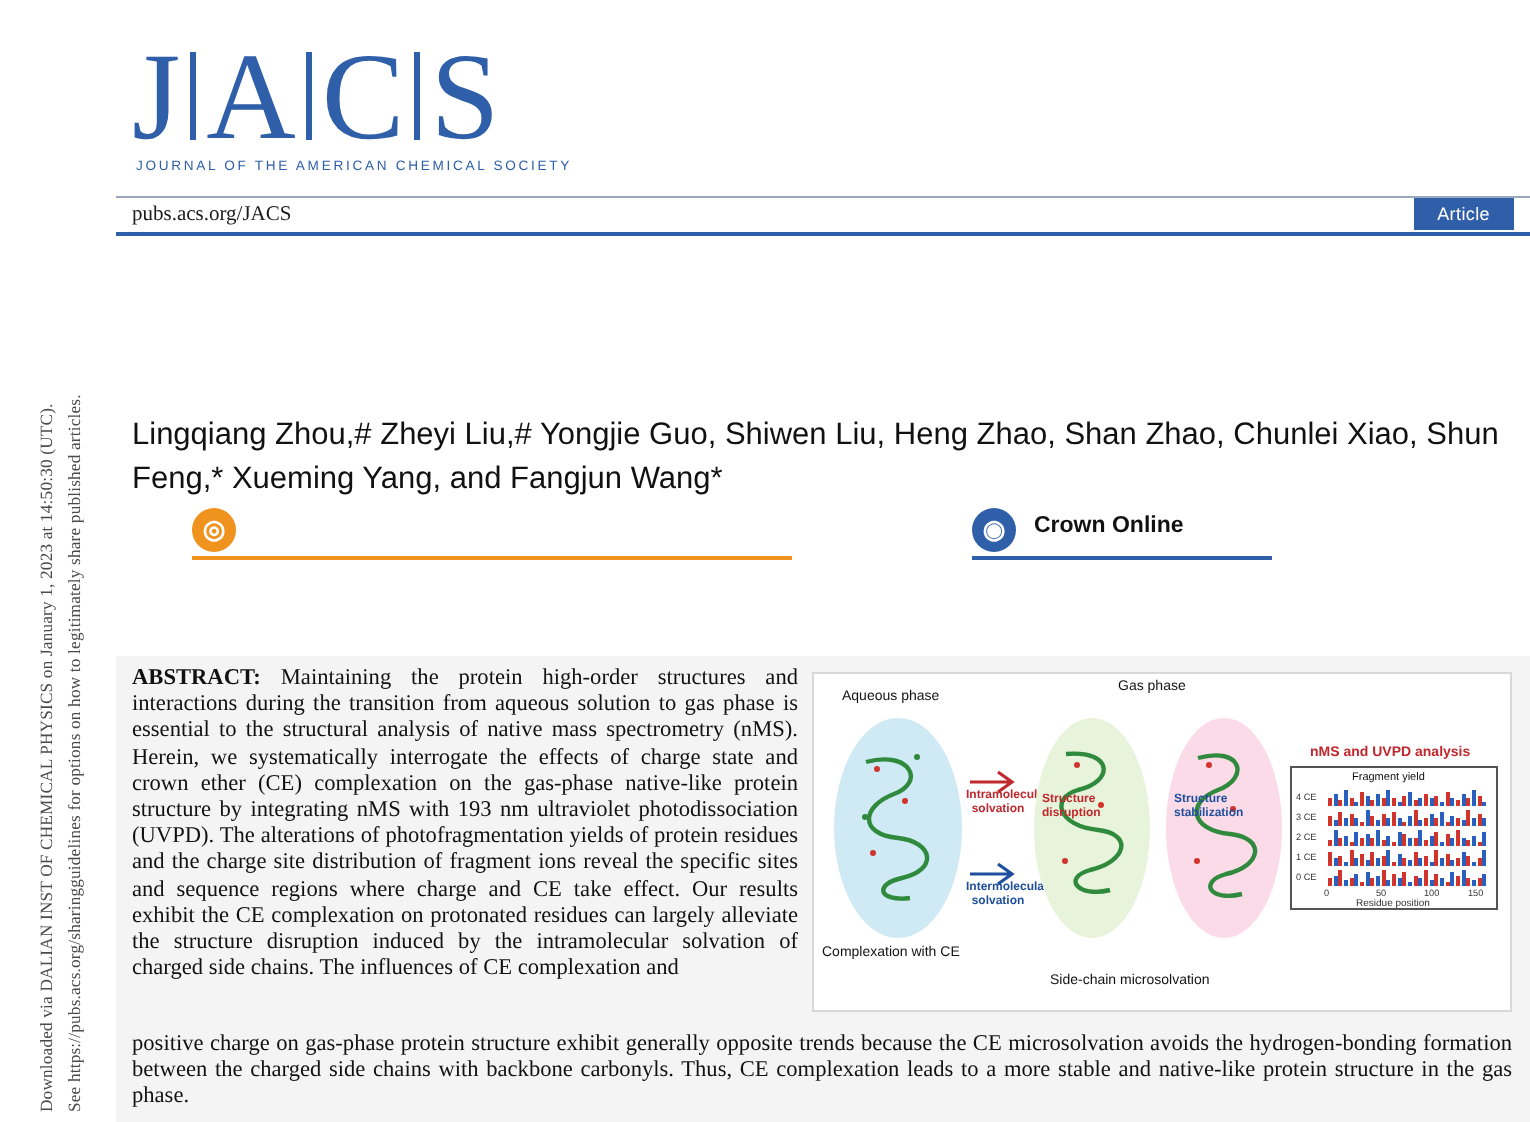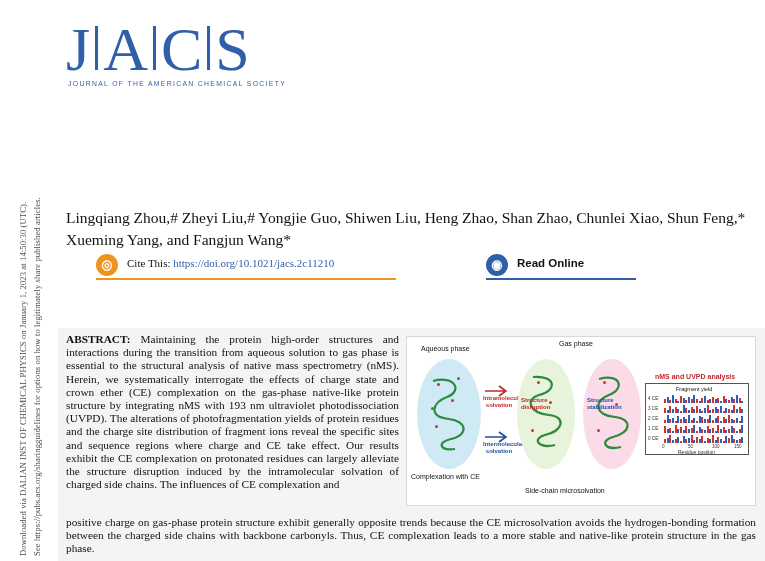"pubs.acs.org/JACS" div.urlbar { html: none -> <div> <div>pubs.acs.org/JACS</div> <div>Article</div> </div> }
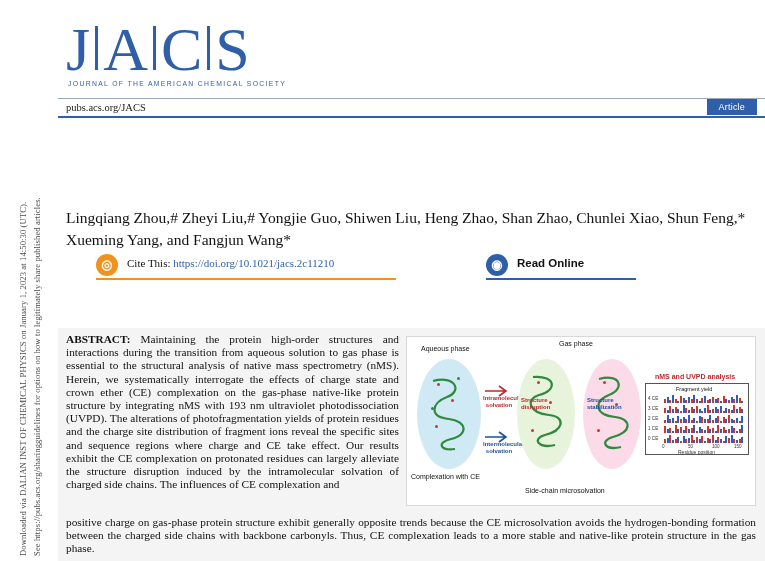"Lingqiang Zhou,# Zheyi Liu,# Yongjie" .authors { font-family: Liberation Serif, serif -> Liberation Sans, sans-serif }
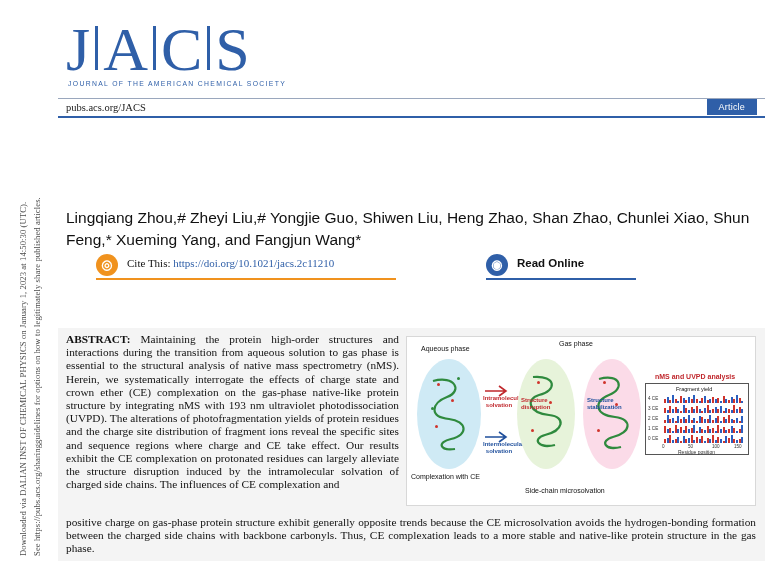"Cite This:" div.cite-text { html: <div> <span>Cite This:</span> <span>https://doi.org/10.1021/jacs.2c11210</span> </div> -> none }
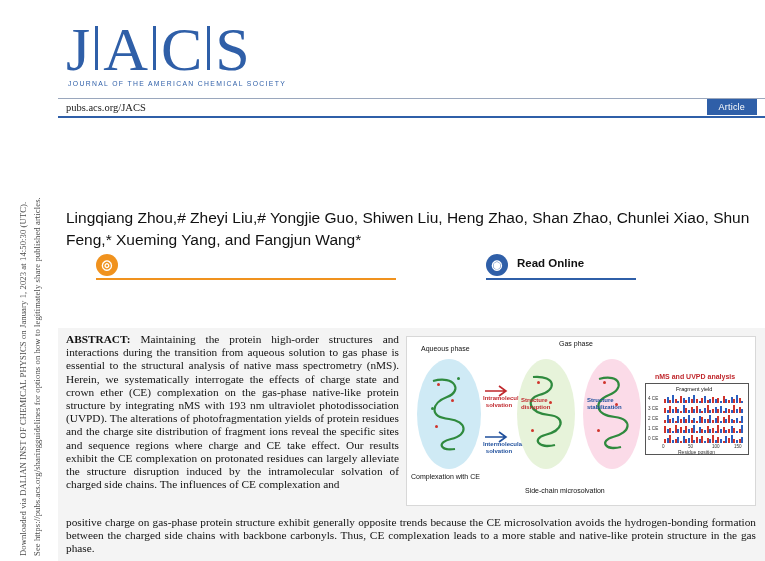"Read Online" div.read-text { text: Read -> Crown }
